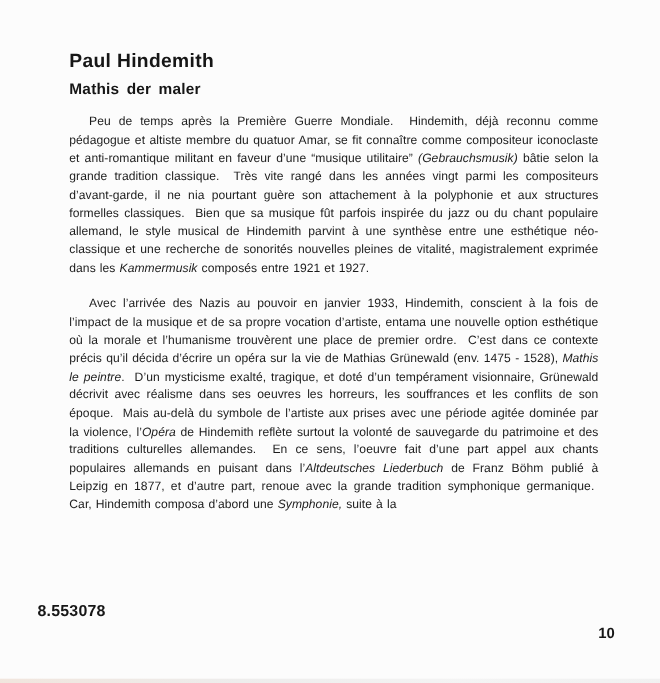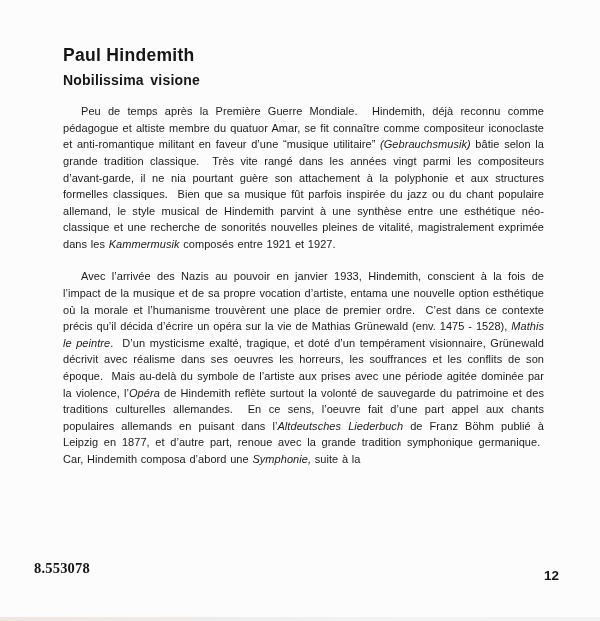"Mathis der maler" div.work-line { html: none -> <div>Mathis der maler</div> }
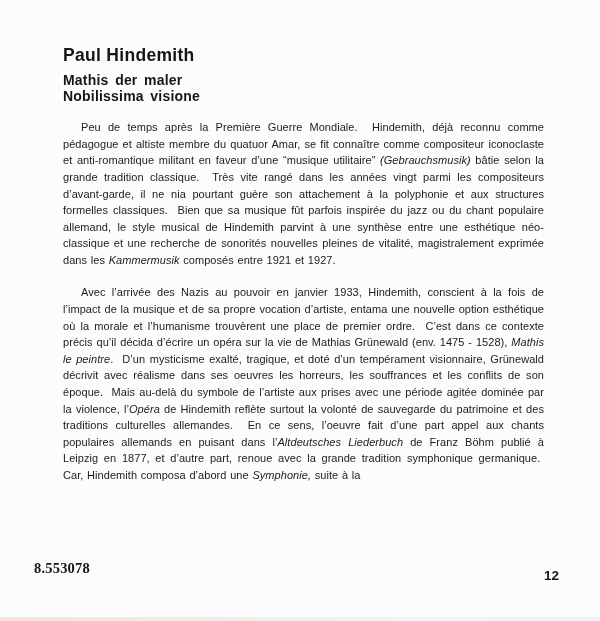"Nobilissima visione" div.work-line { html: <div>Nobilissima visione</div> -> none }
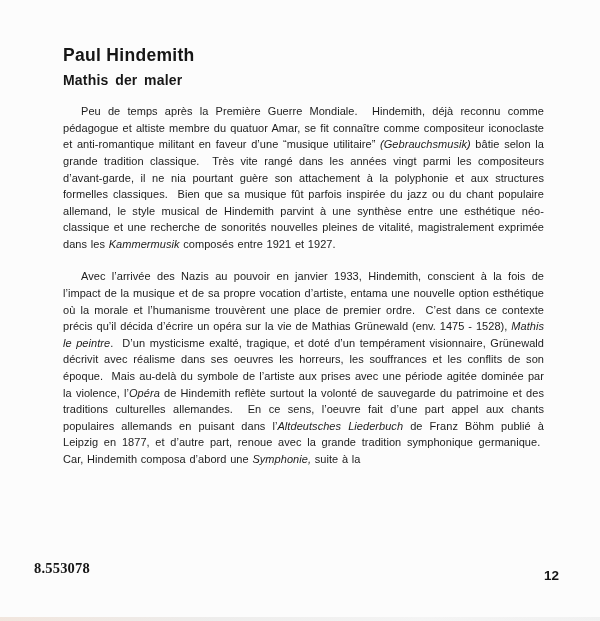"8.553078" .footer-catalog { font-family: Liberation Serif, serif -> none; top: 560px -> 548px }
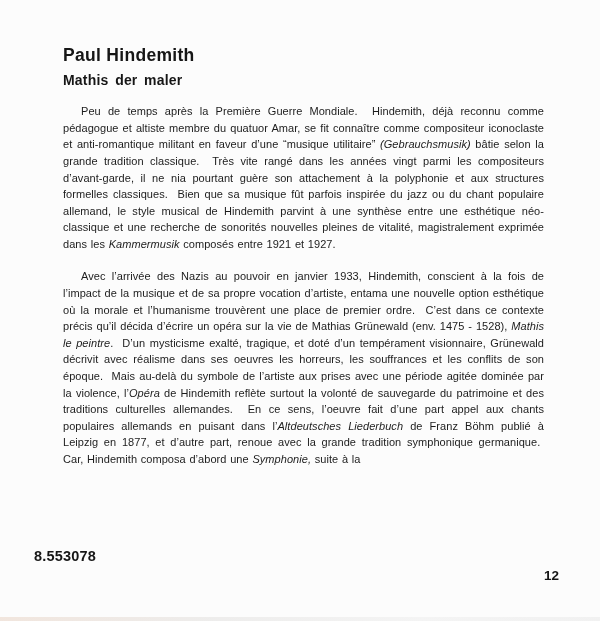"12" div.footer-page { text: 12 -> 10 }
